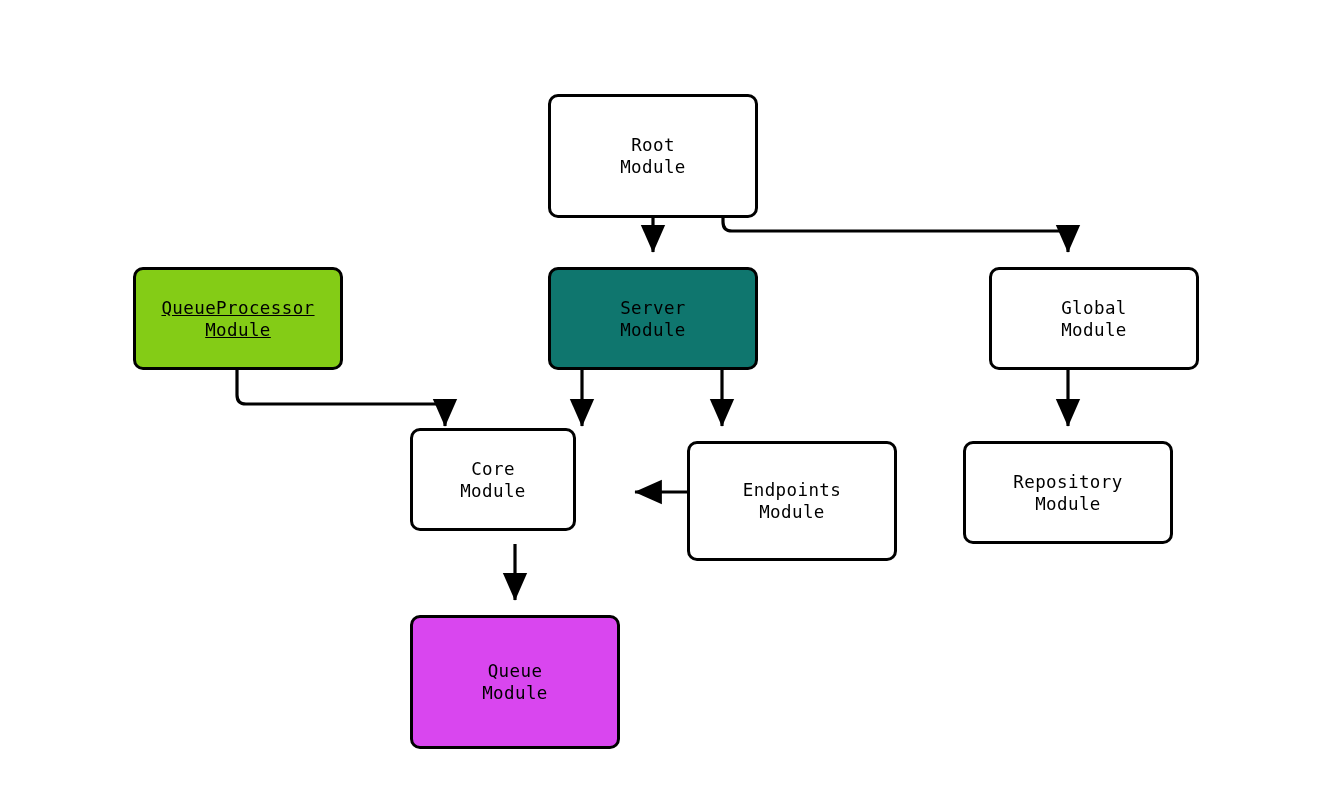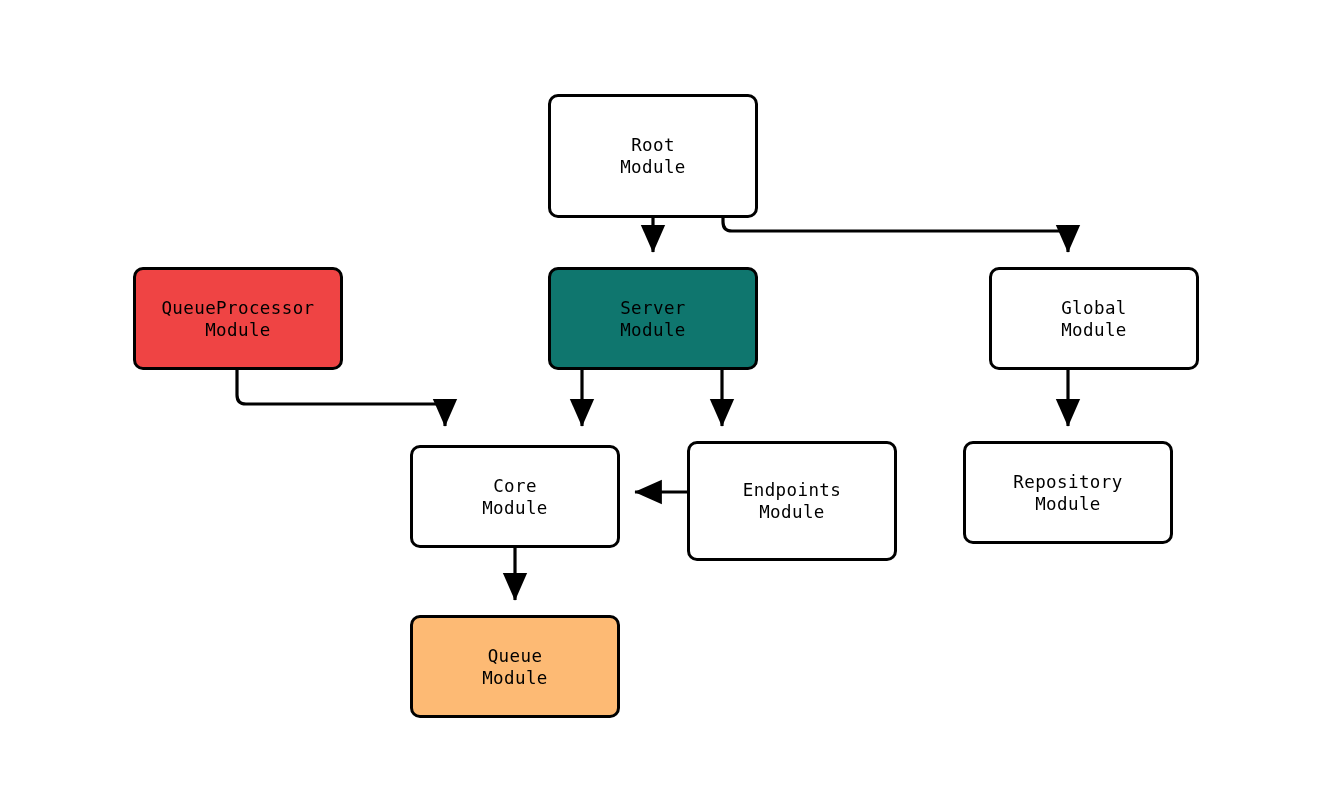"QueueProcessor" div.node { background: #ef4444 -> #84cc16; text-decoration: none -> underline }
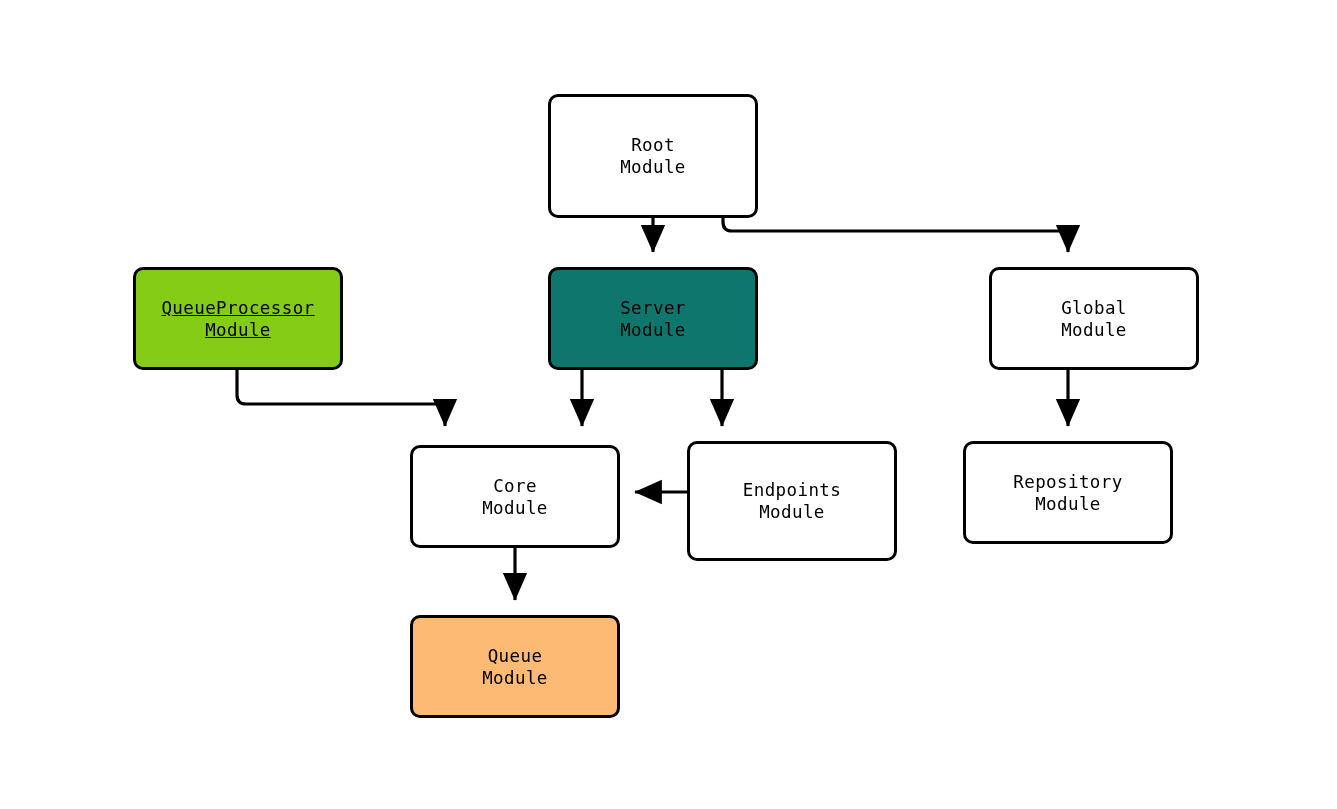"Core" div.node { top: 445px -> 428px; width: 210px -> 166px }
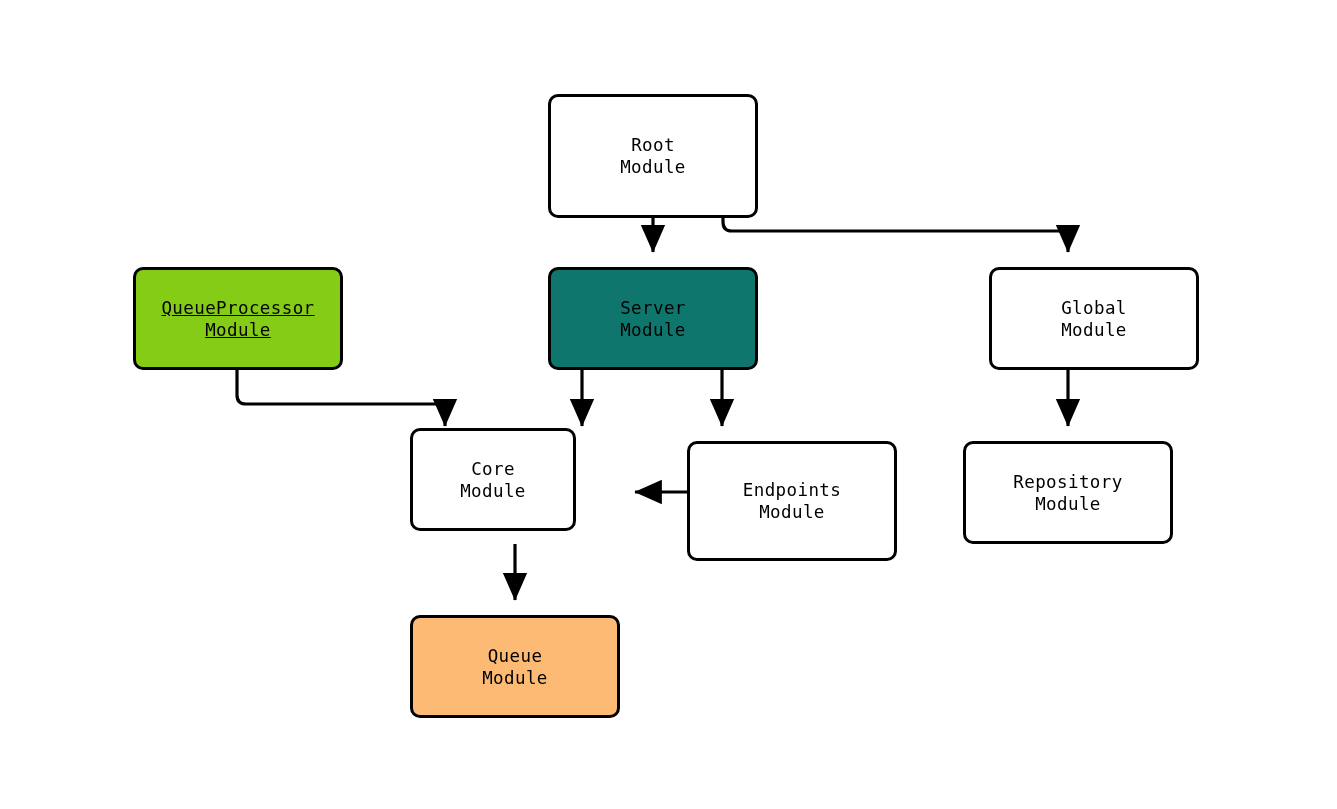"Queue" div.node { background: #fdba74 -> #d946ef; height: 103px -> 134px }
